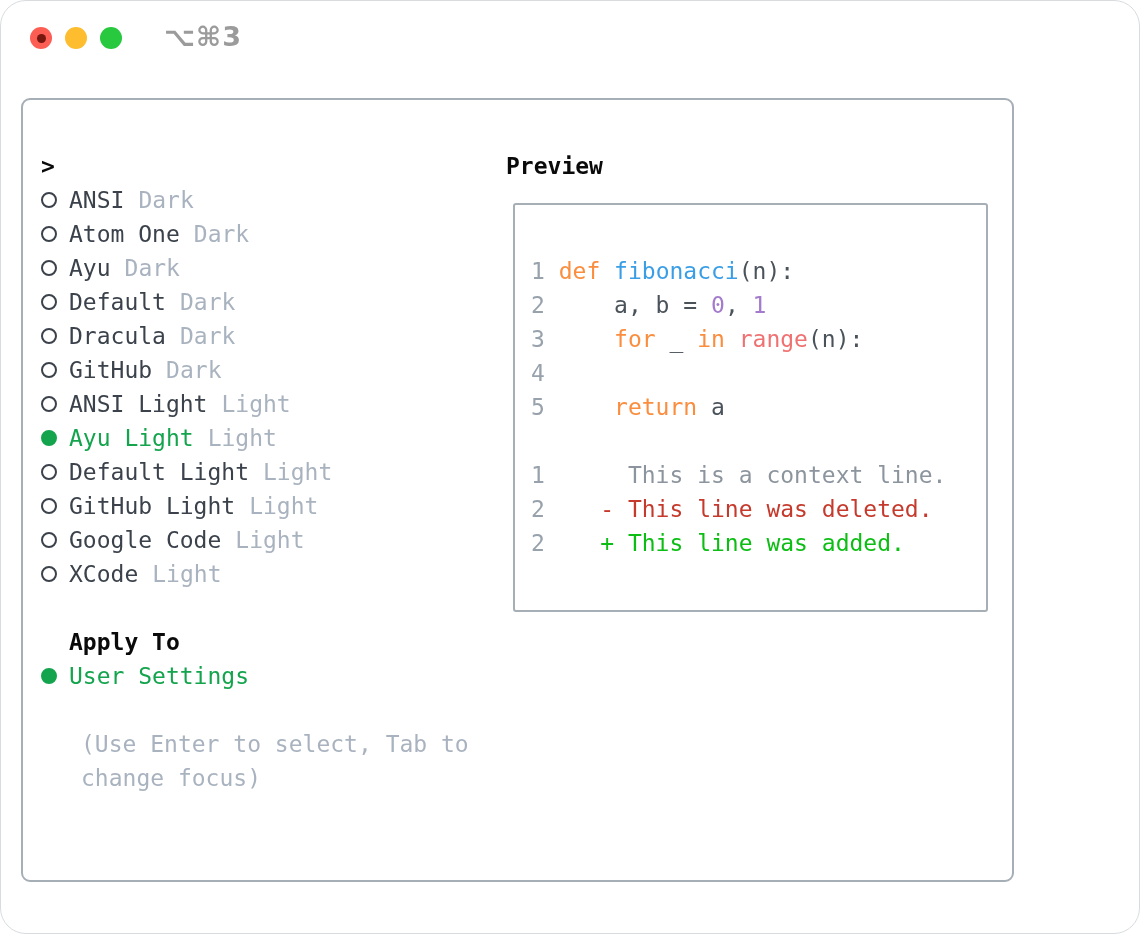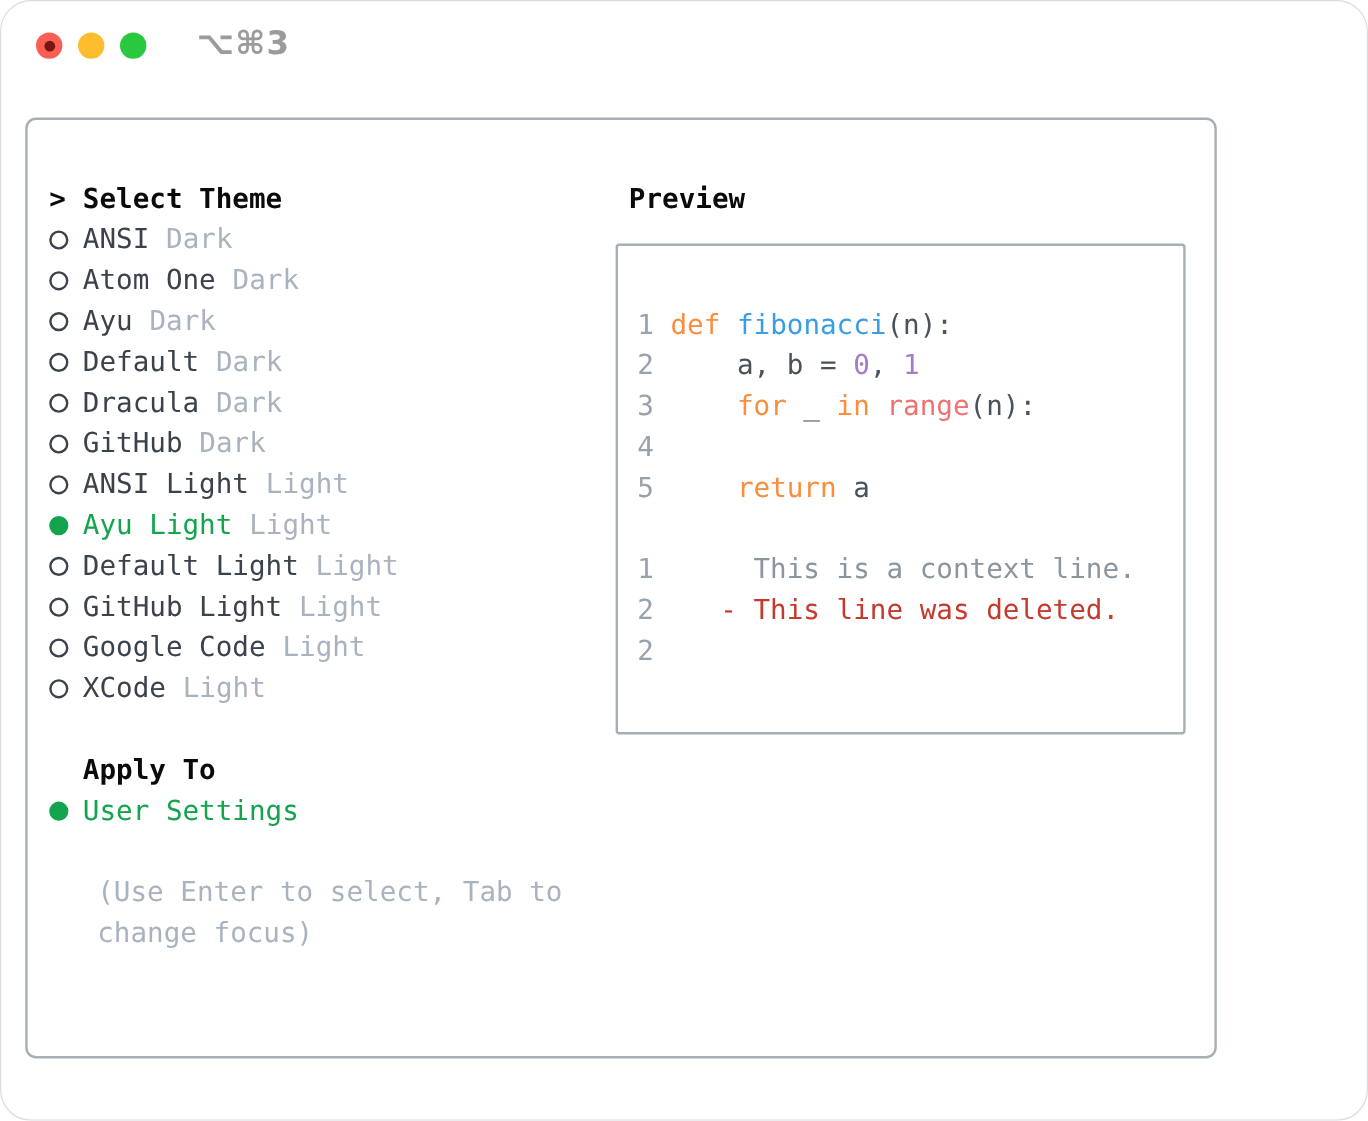"Select Theme" span.header-text { html: <span>Select Theme</span> -> none }
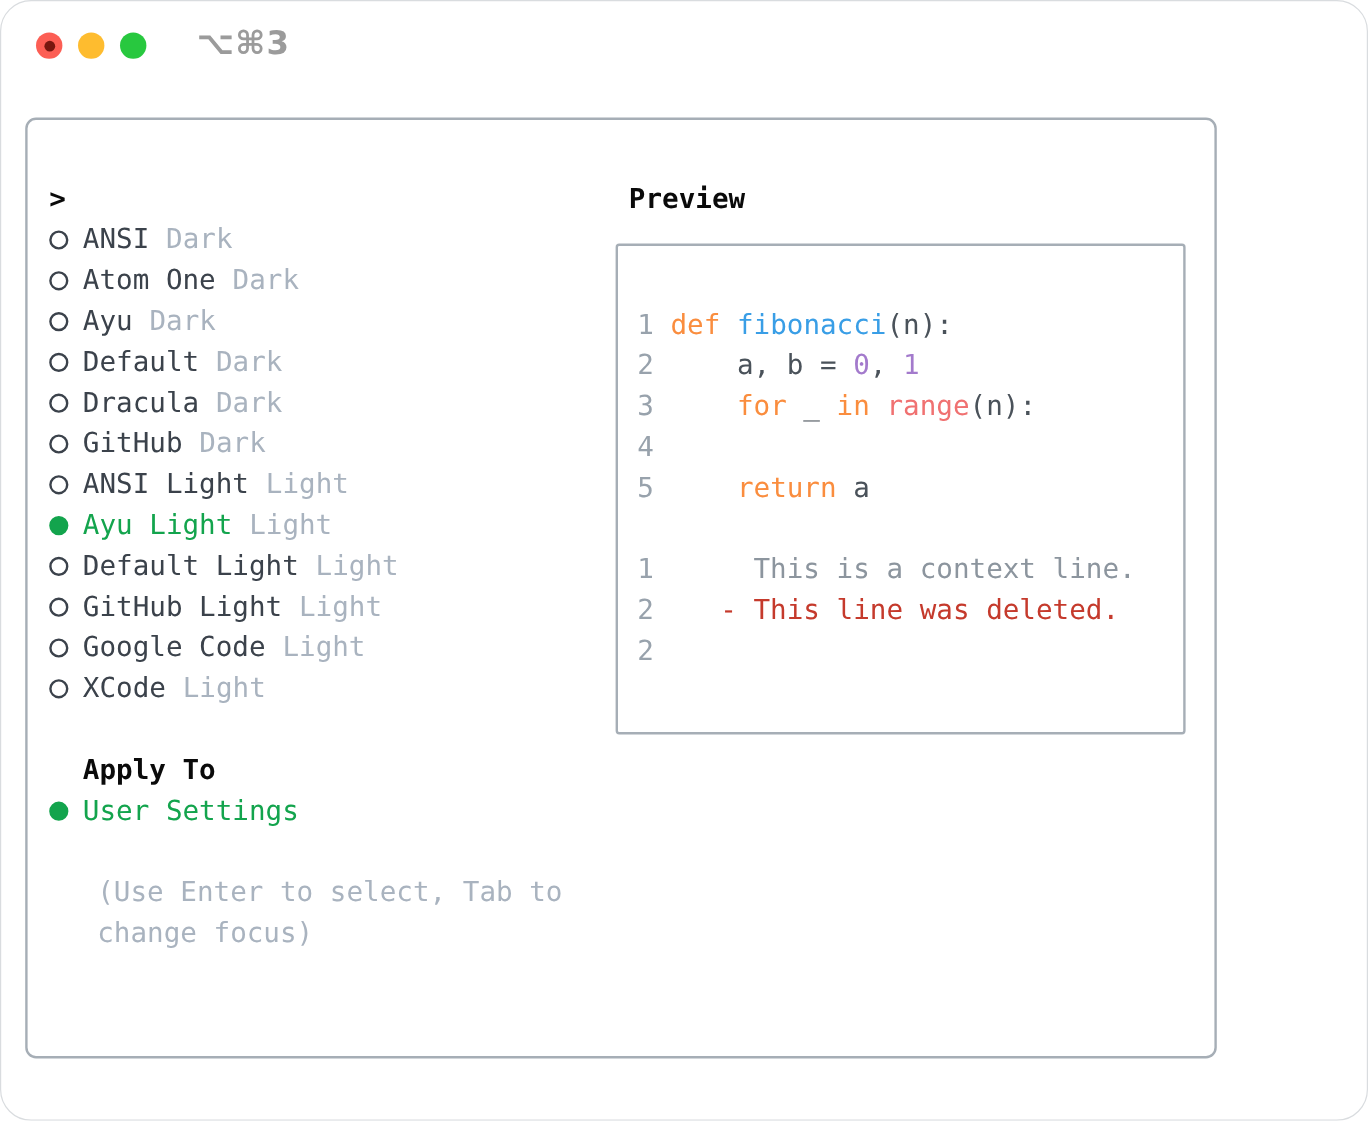"Preview" .preview-title { left: 501px -> 483px }
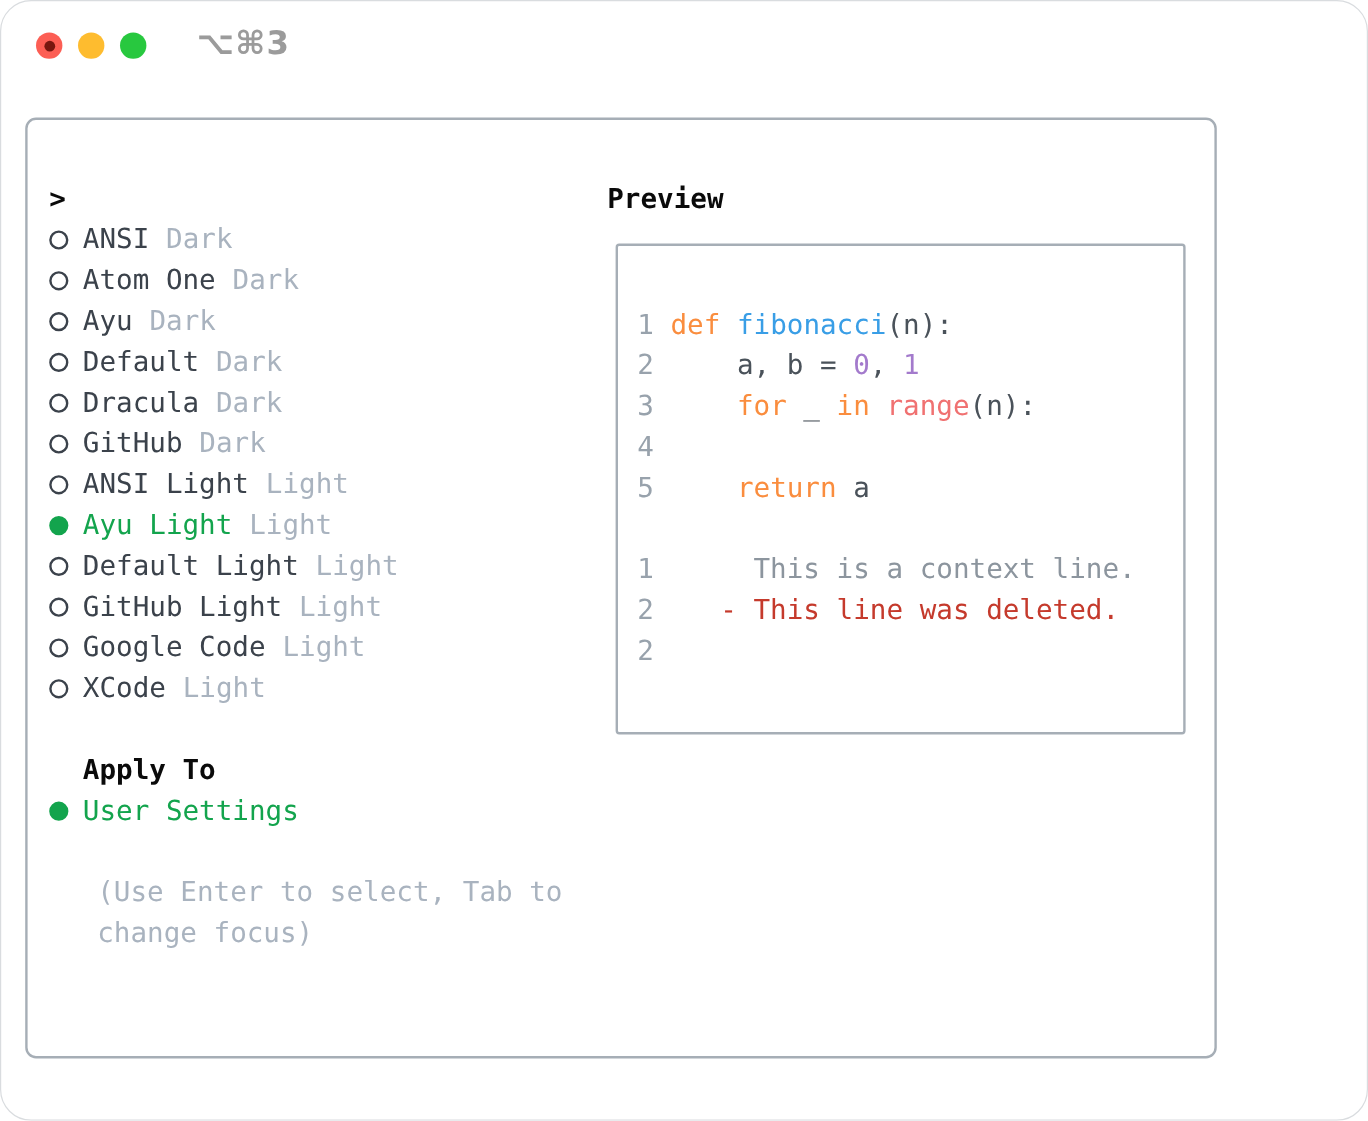"+ This line was added." span.segs { html: none -> <span><span> + This line was added.</span></span> }
